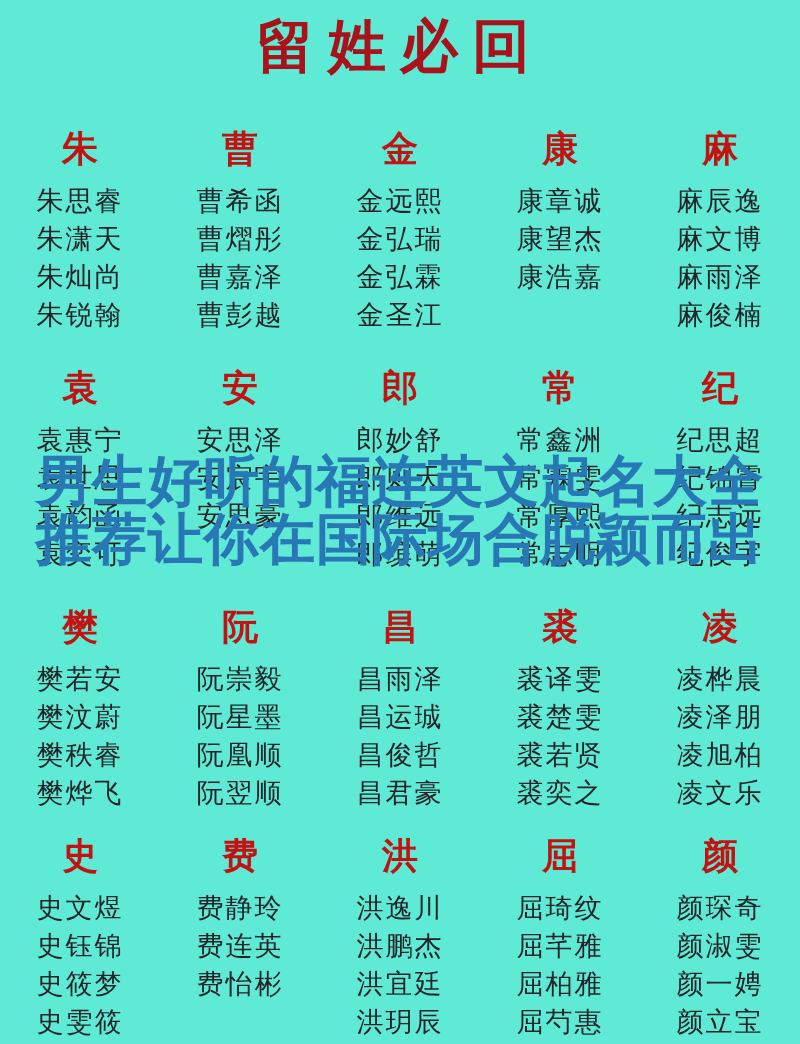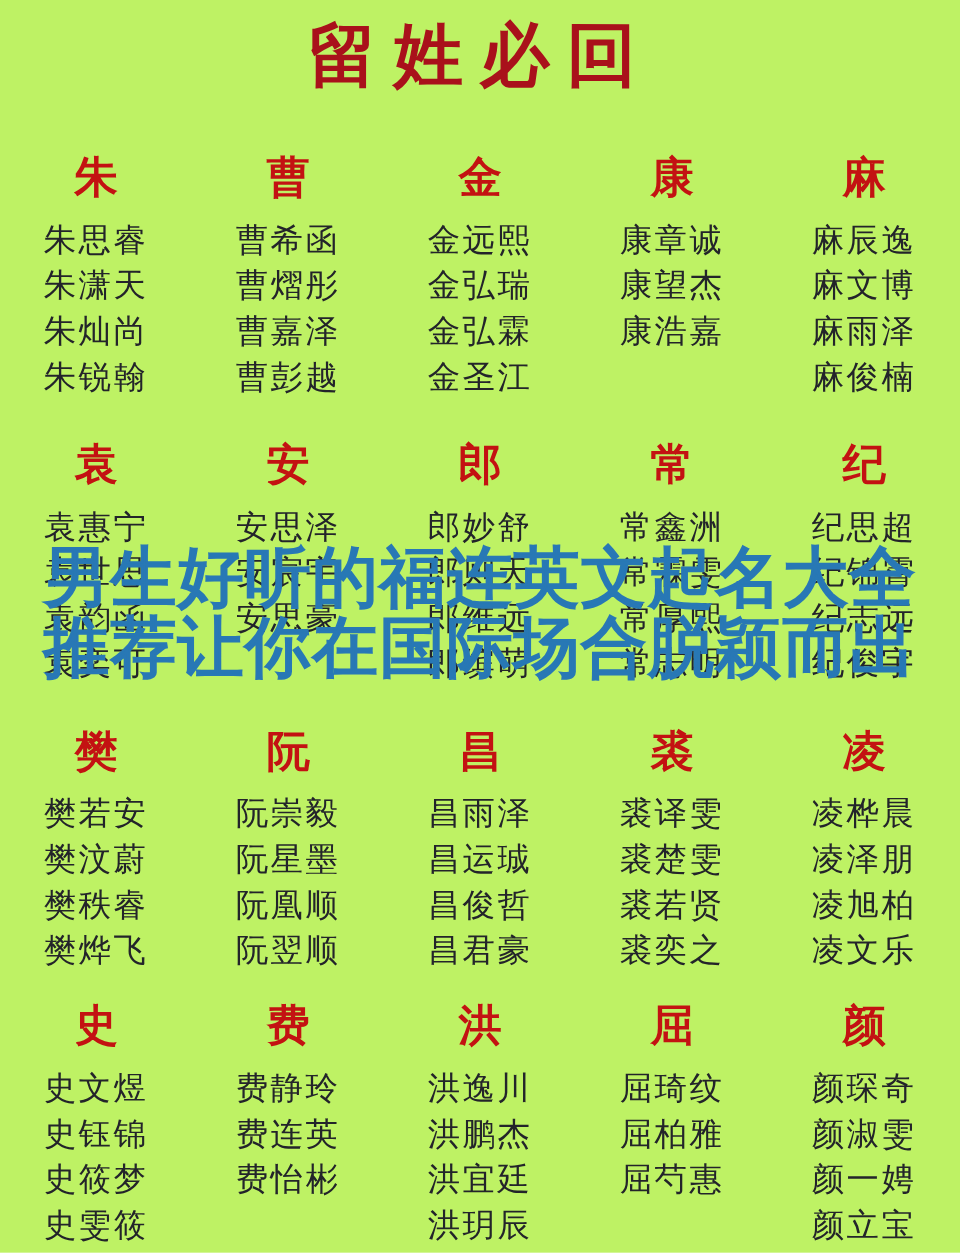"留姓必回" .poster { background: #bef264 -> #5eead4 }
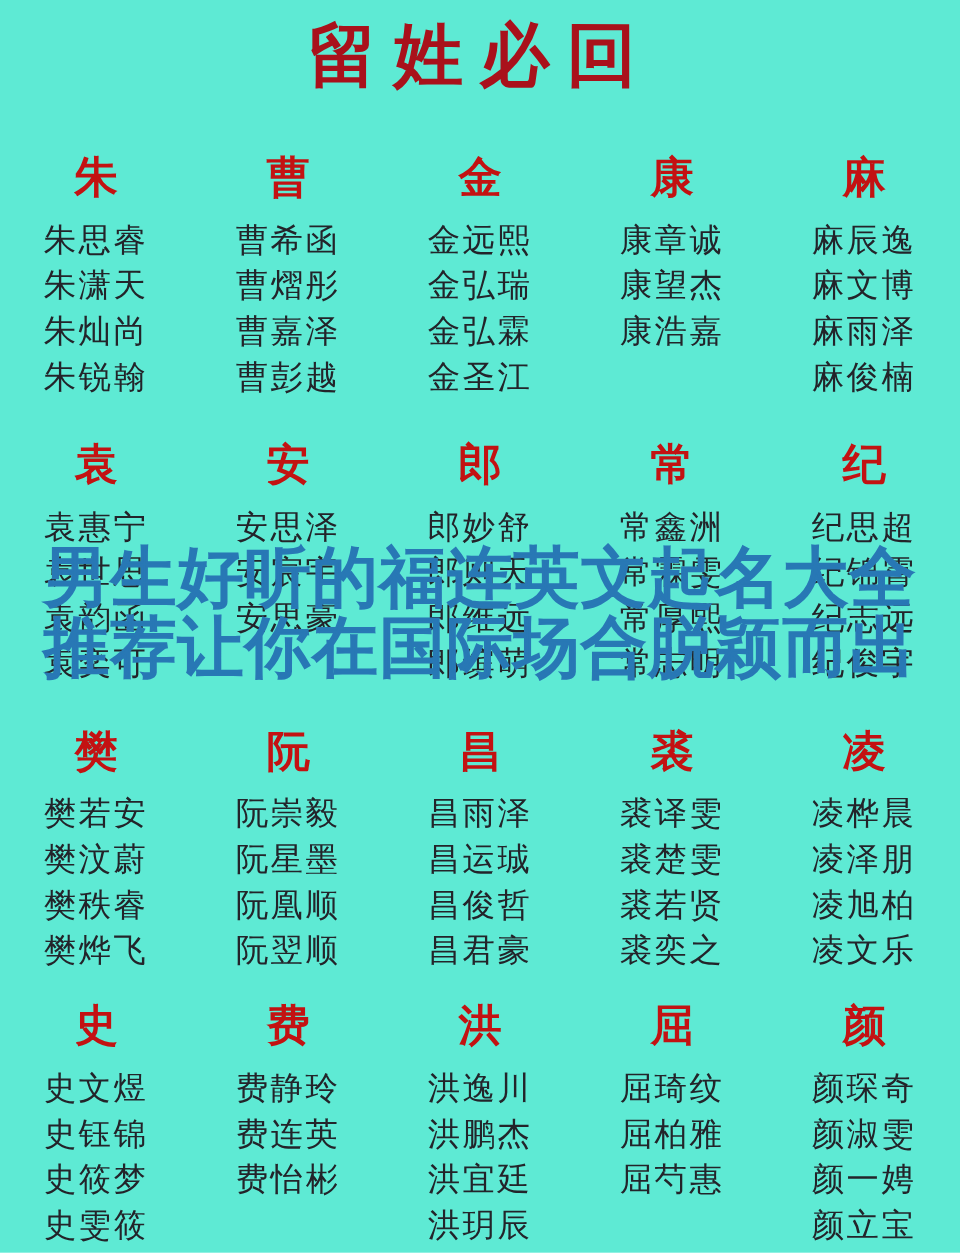"屈芊雅" div.name { html: none -> <div>屈芊雅</div> }
